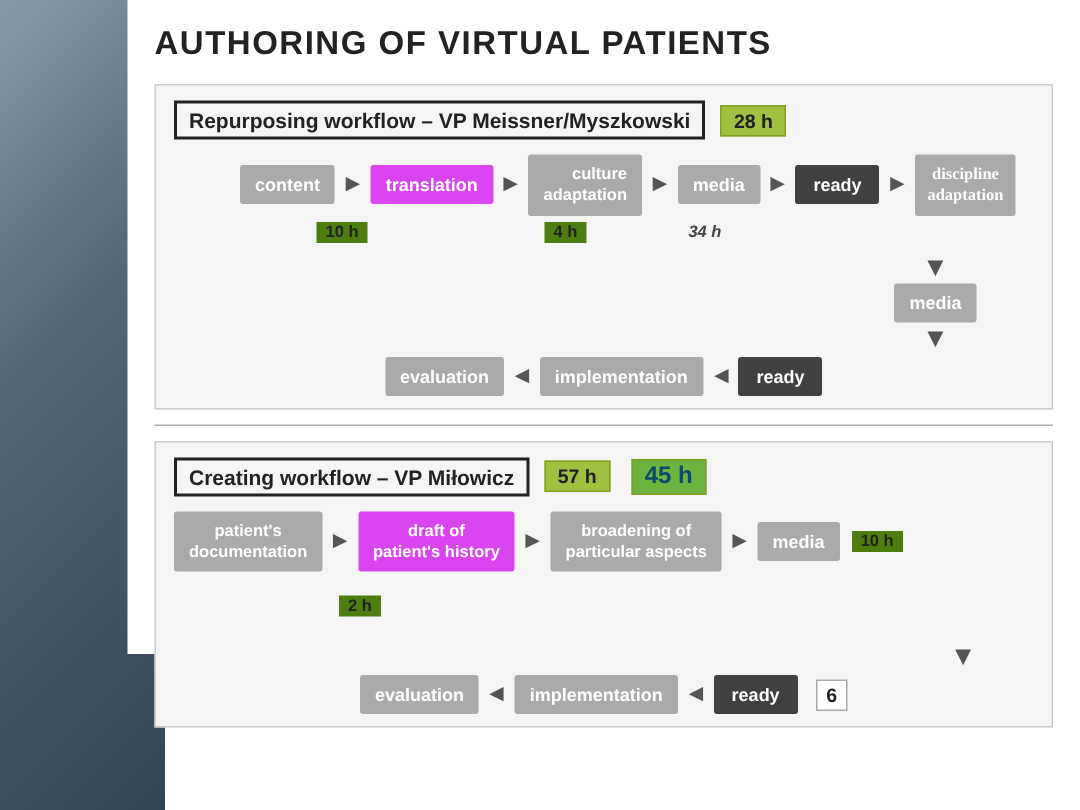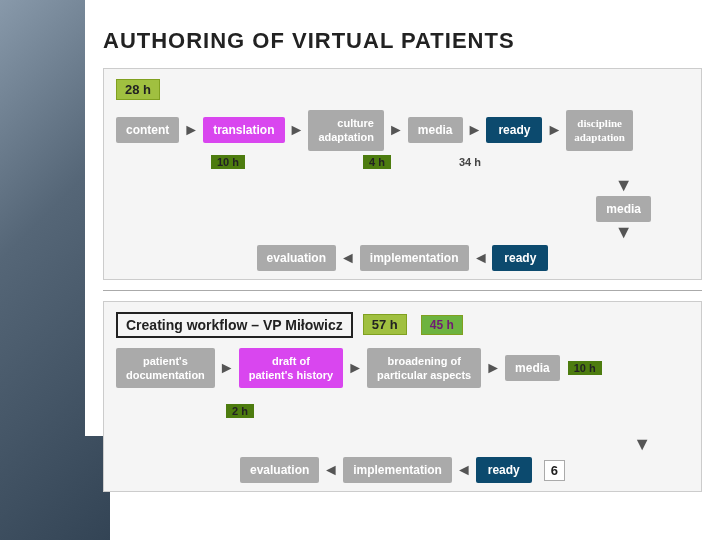"AUTHORING OF VIRTUAL PATIENTS" .main-content { padding: 28px 18px 10px 18px -> 16px 18px 10px 18px }
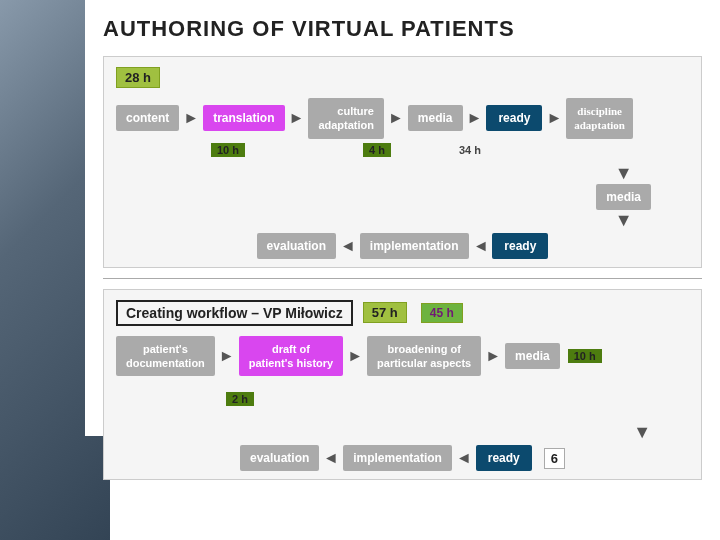"Repurposing workflow – VP" span.section-label { html: none -> <span>Repurposing workflow – VP Meissner/Myszkowski</span> }
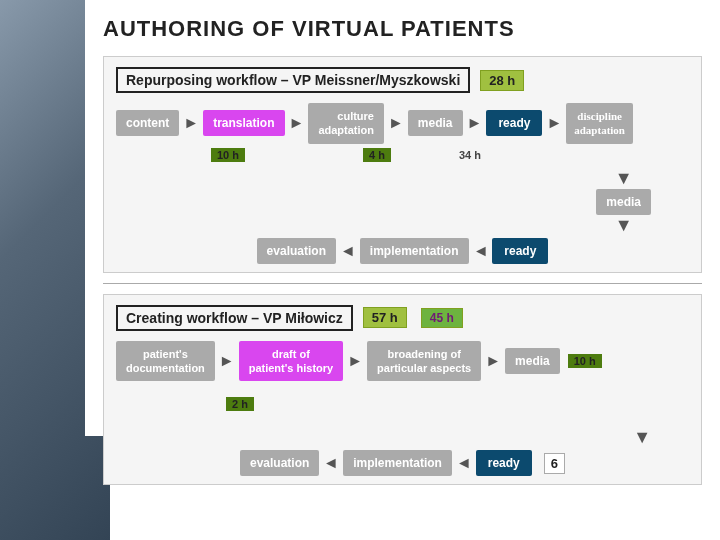"content" div { margin-left: none -> 44px }
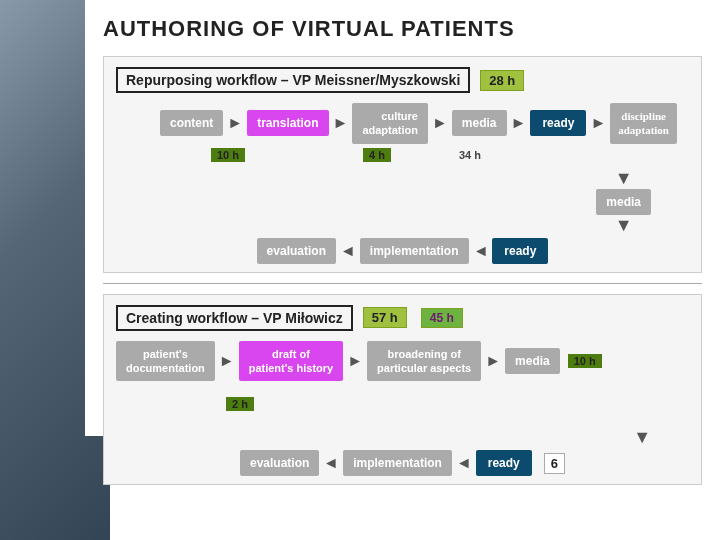"ready" .box-ready { background: #0c4a6e -> #404040 }
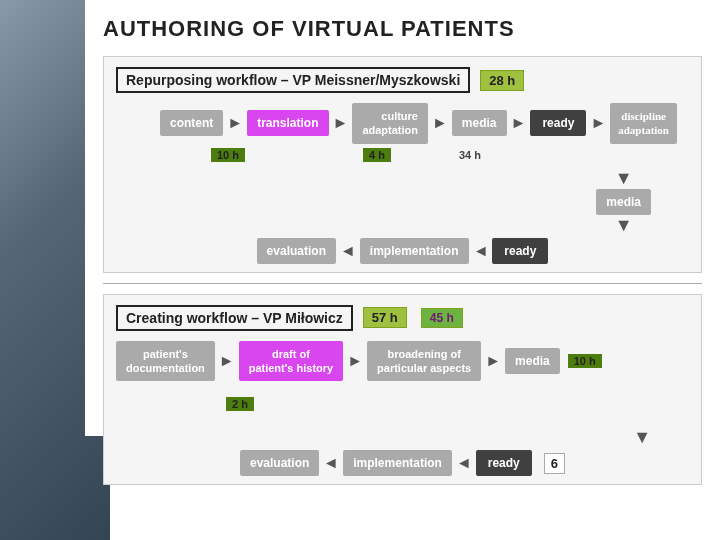"34 h" span { font-style: none -> italic }
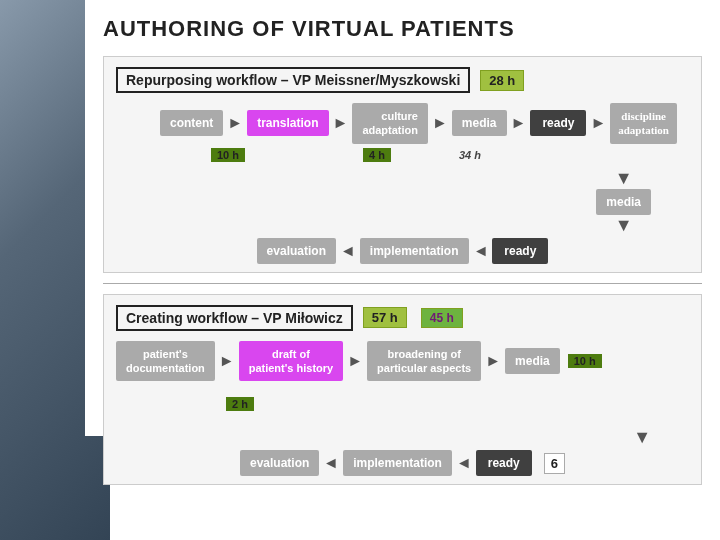"45 h" span { color: #701a75 -> #0c4a6e; font-size: 12px -> 16px }
